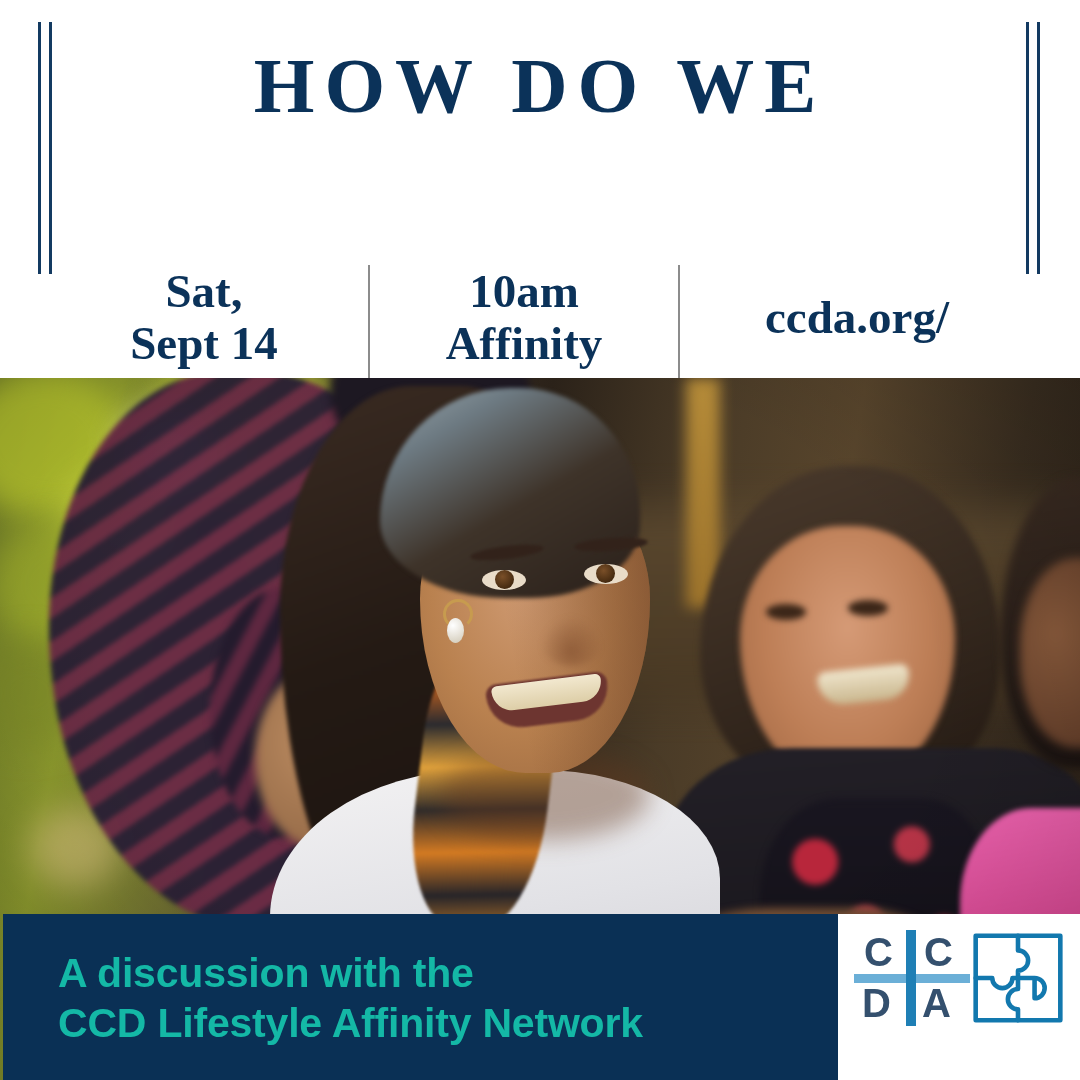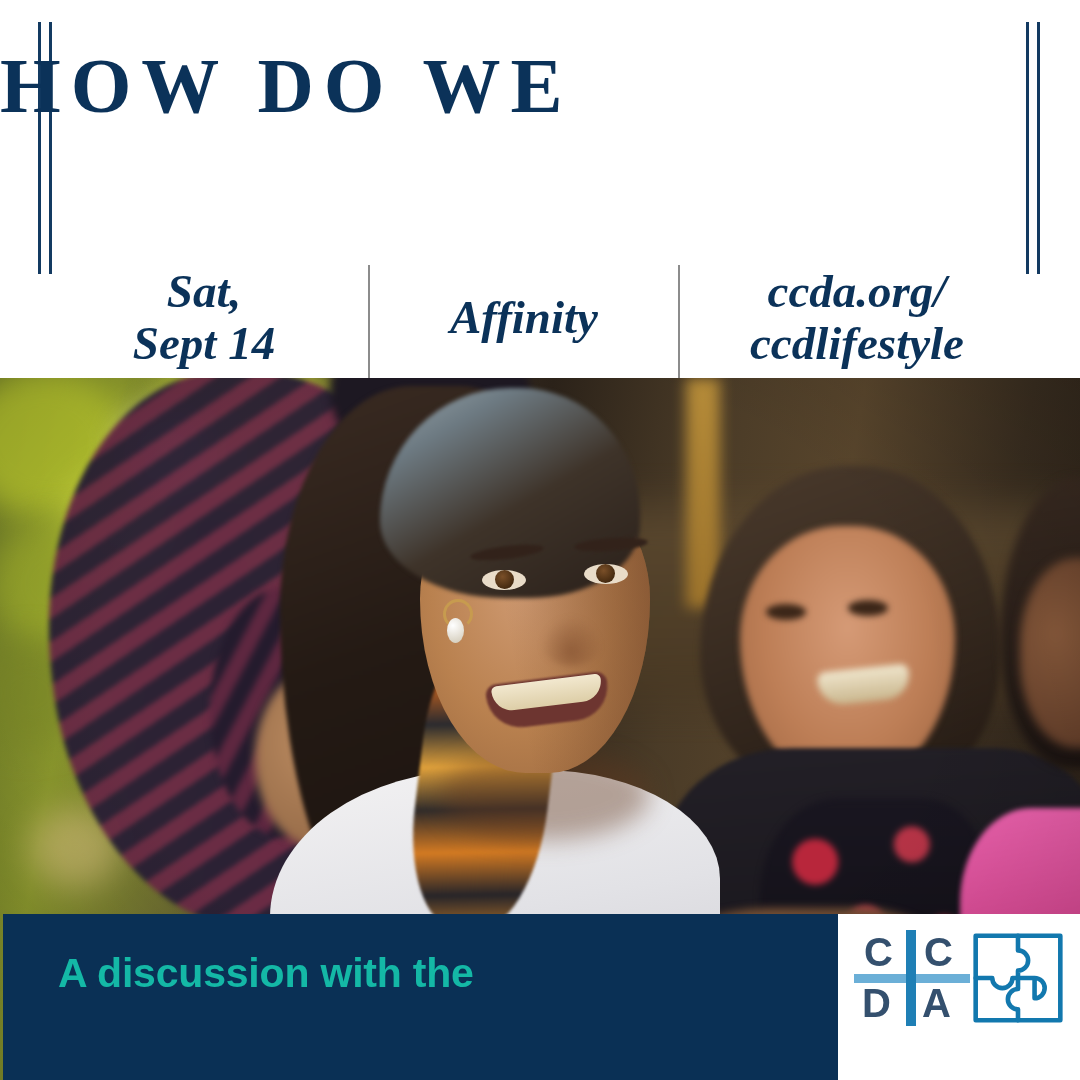"HOW DO WE" #title-block { text-align: left -> center }
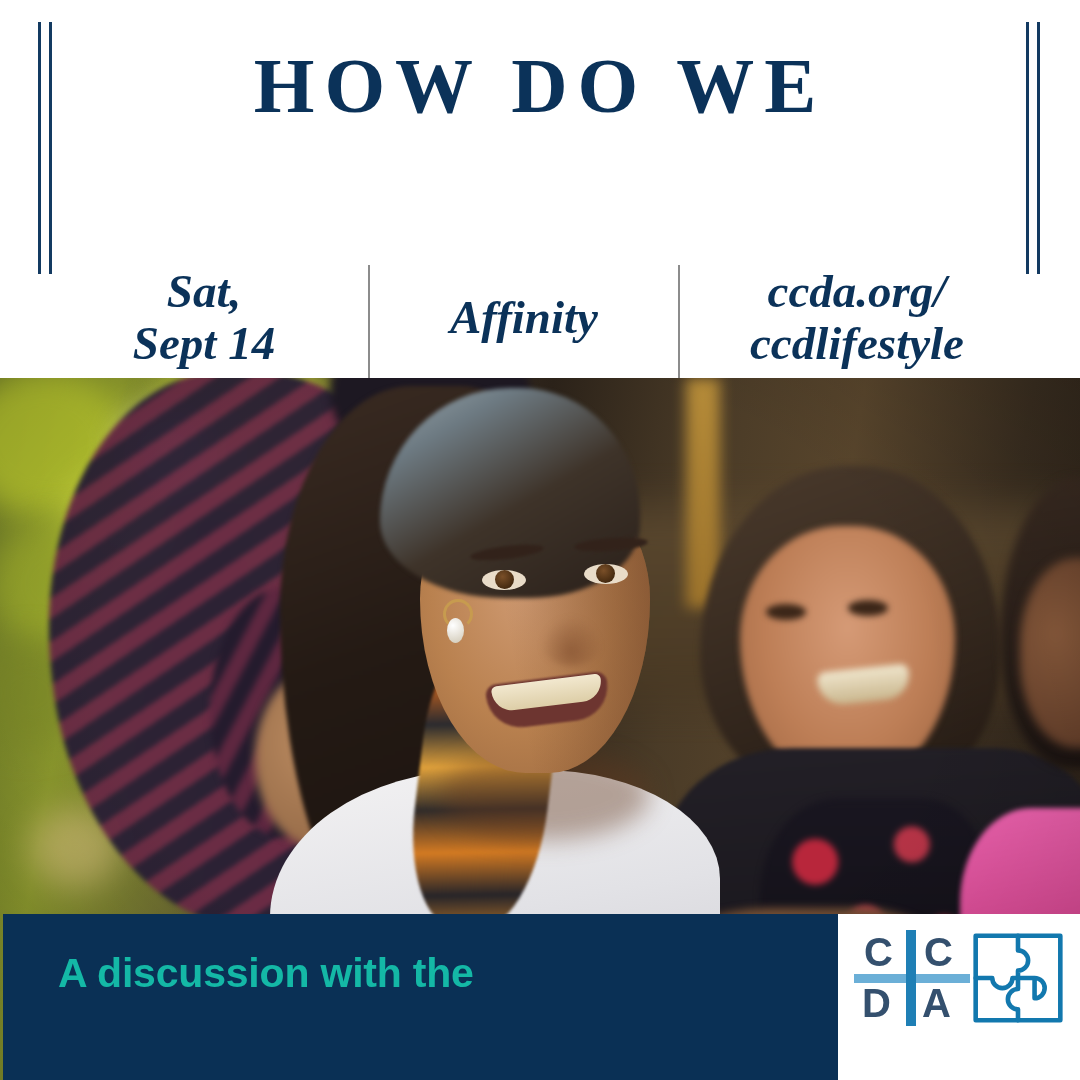"Sat," .info-cell { font-style: italic -> none }
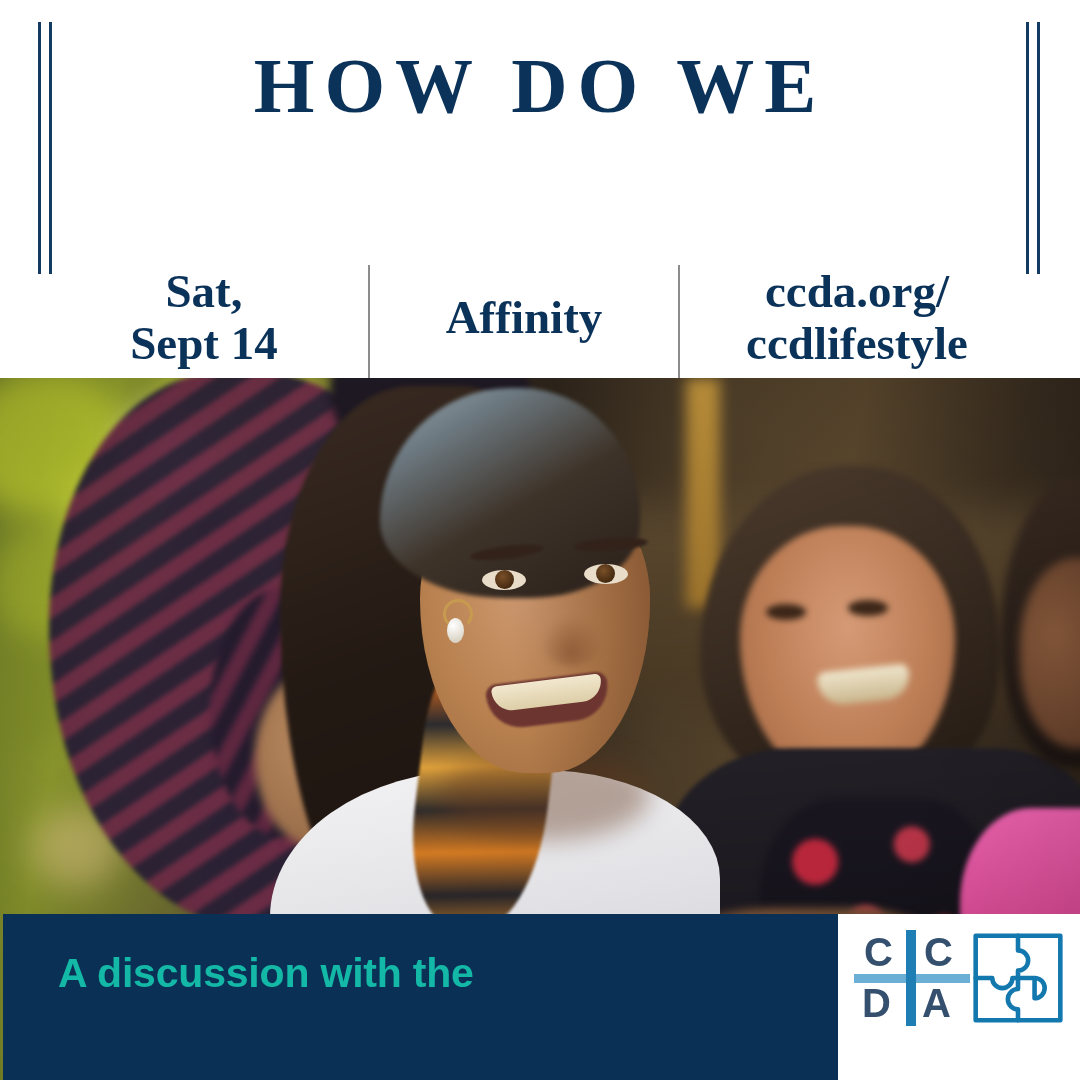"10am" div.ln { html: none -> <div>10am</div> }
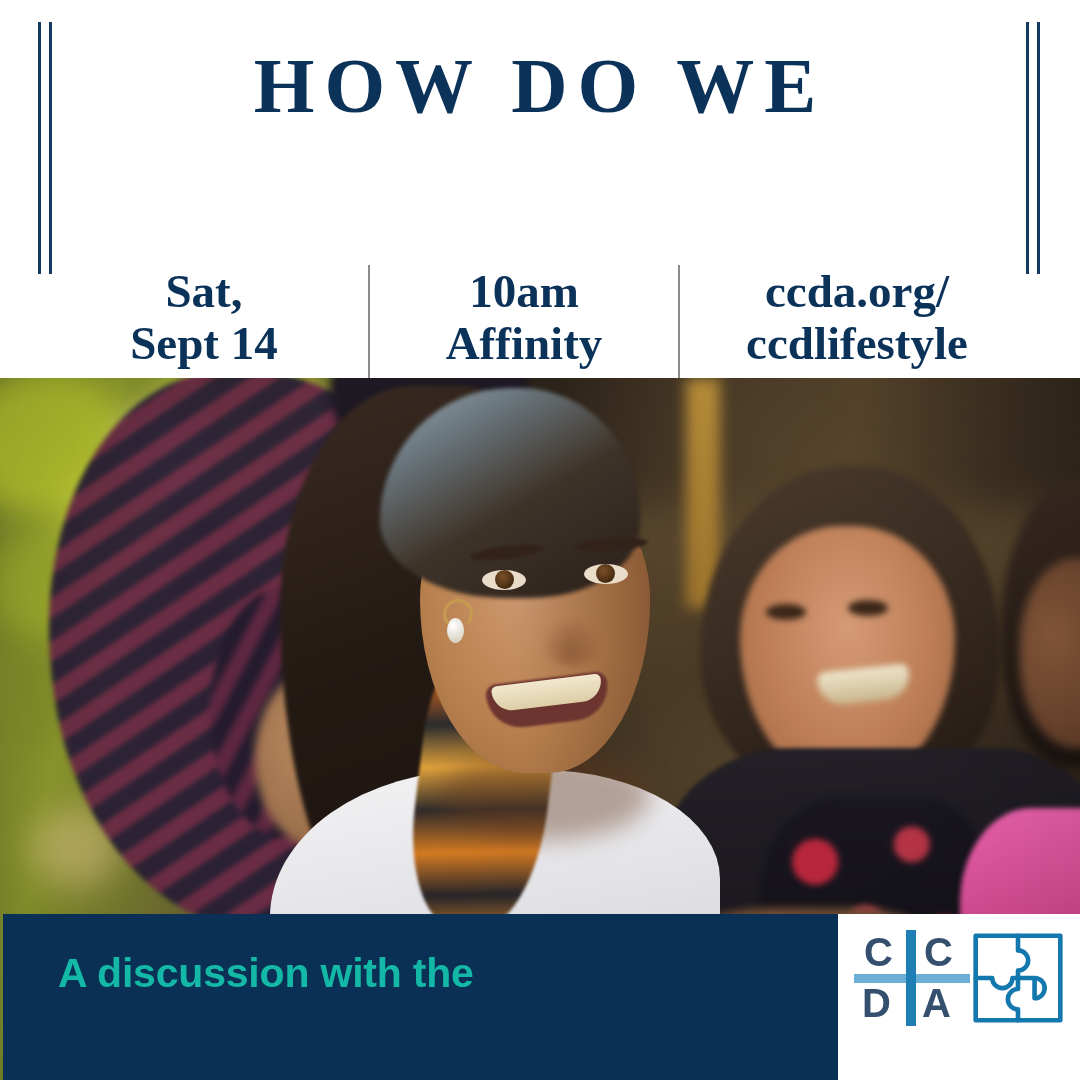"ccdlifestyle" div.ln { html: <div>ccdlifestyle</div> -> none }
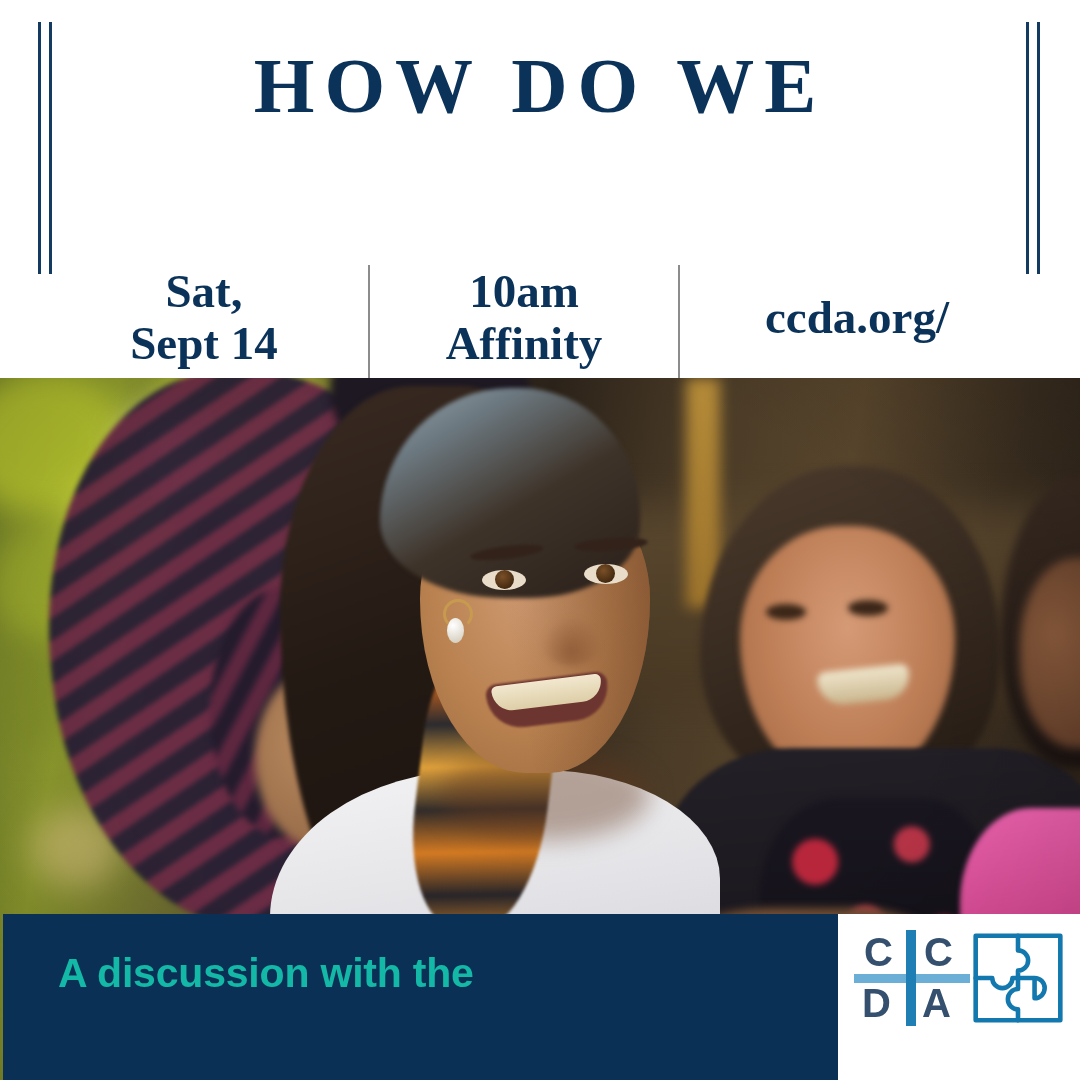"CCD Lifestyle Affinity Network" div.bline { html: none -> <div>CCD Lifestyle Affinity Network</div> }
